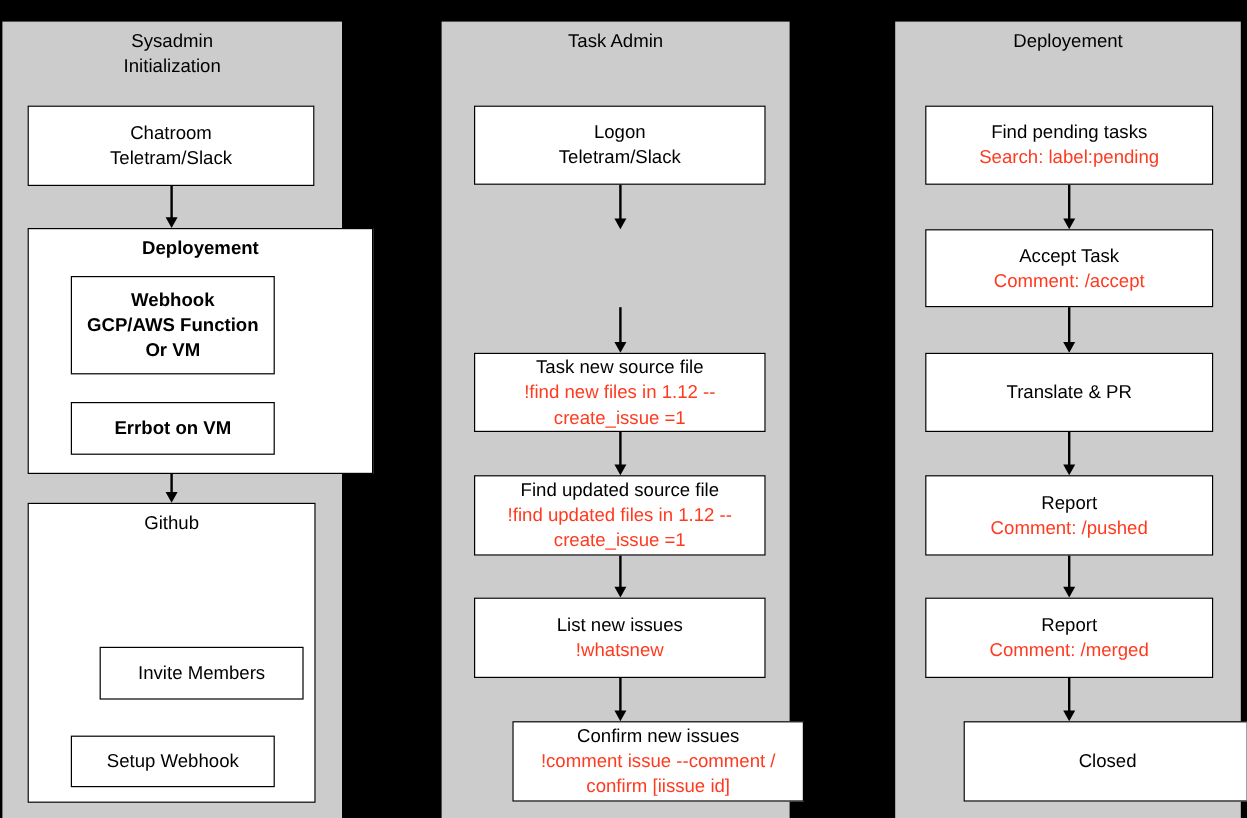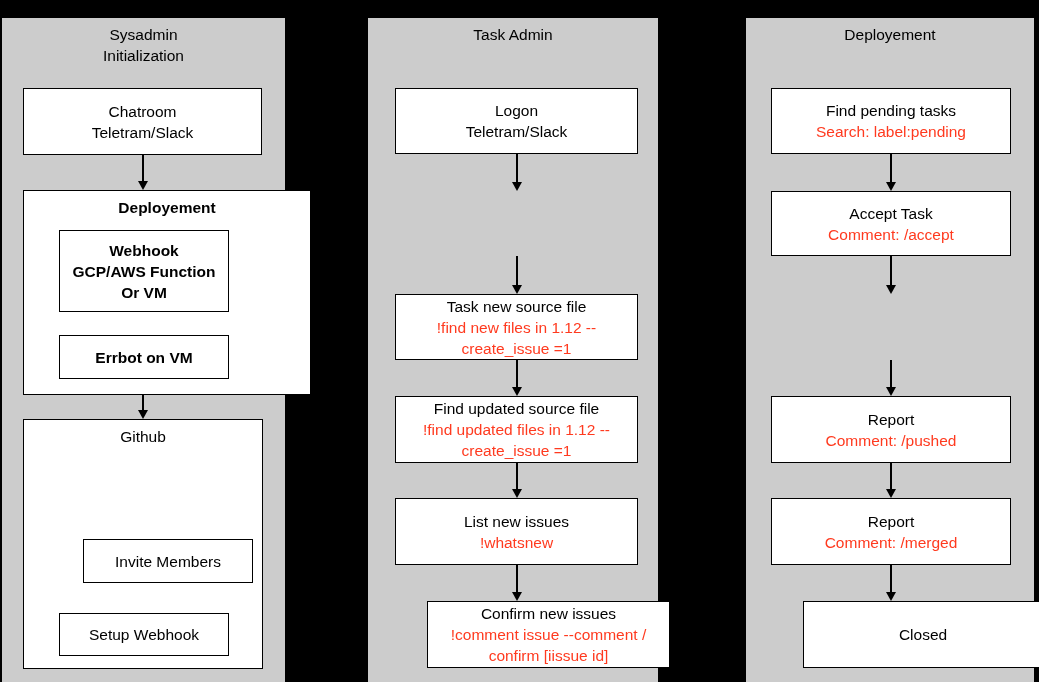"Translate & PR" div.node { html: none -> <div> <div>Translate &amp; PR</div> <div></div> </div> }
